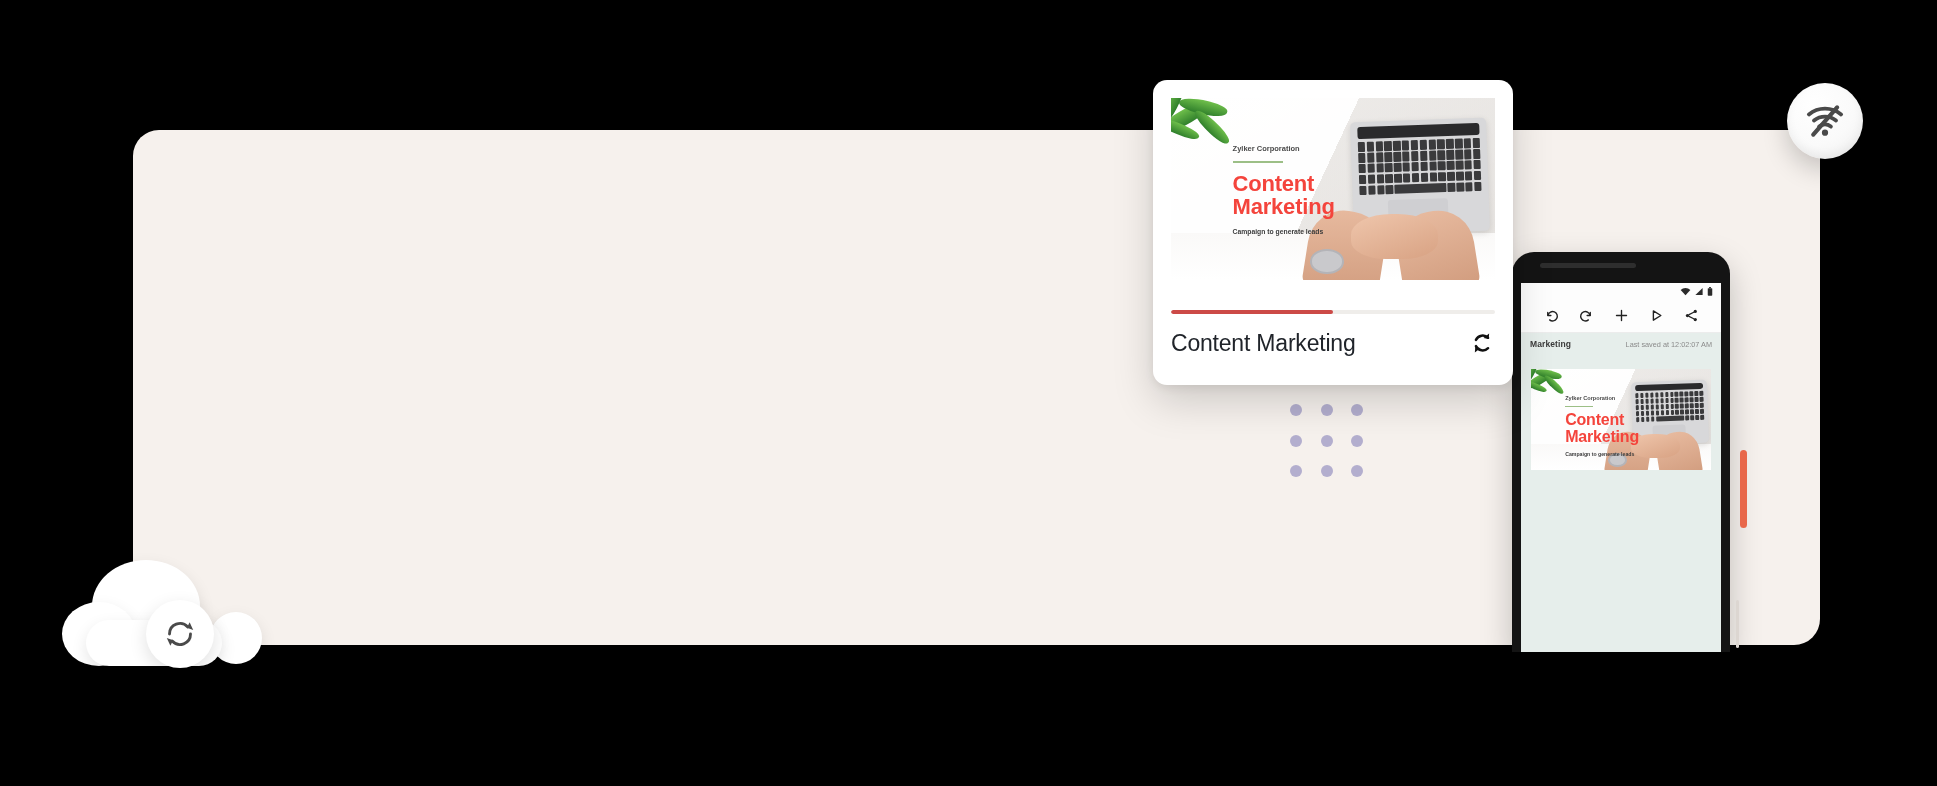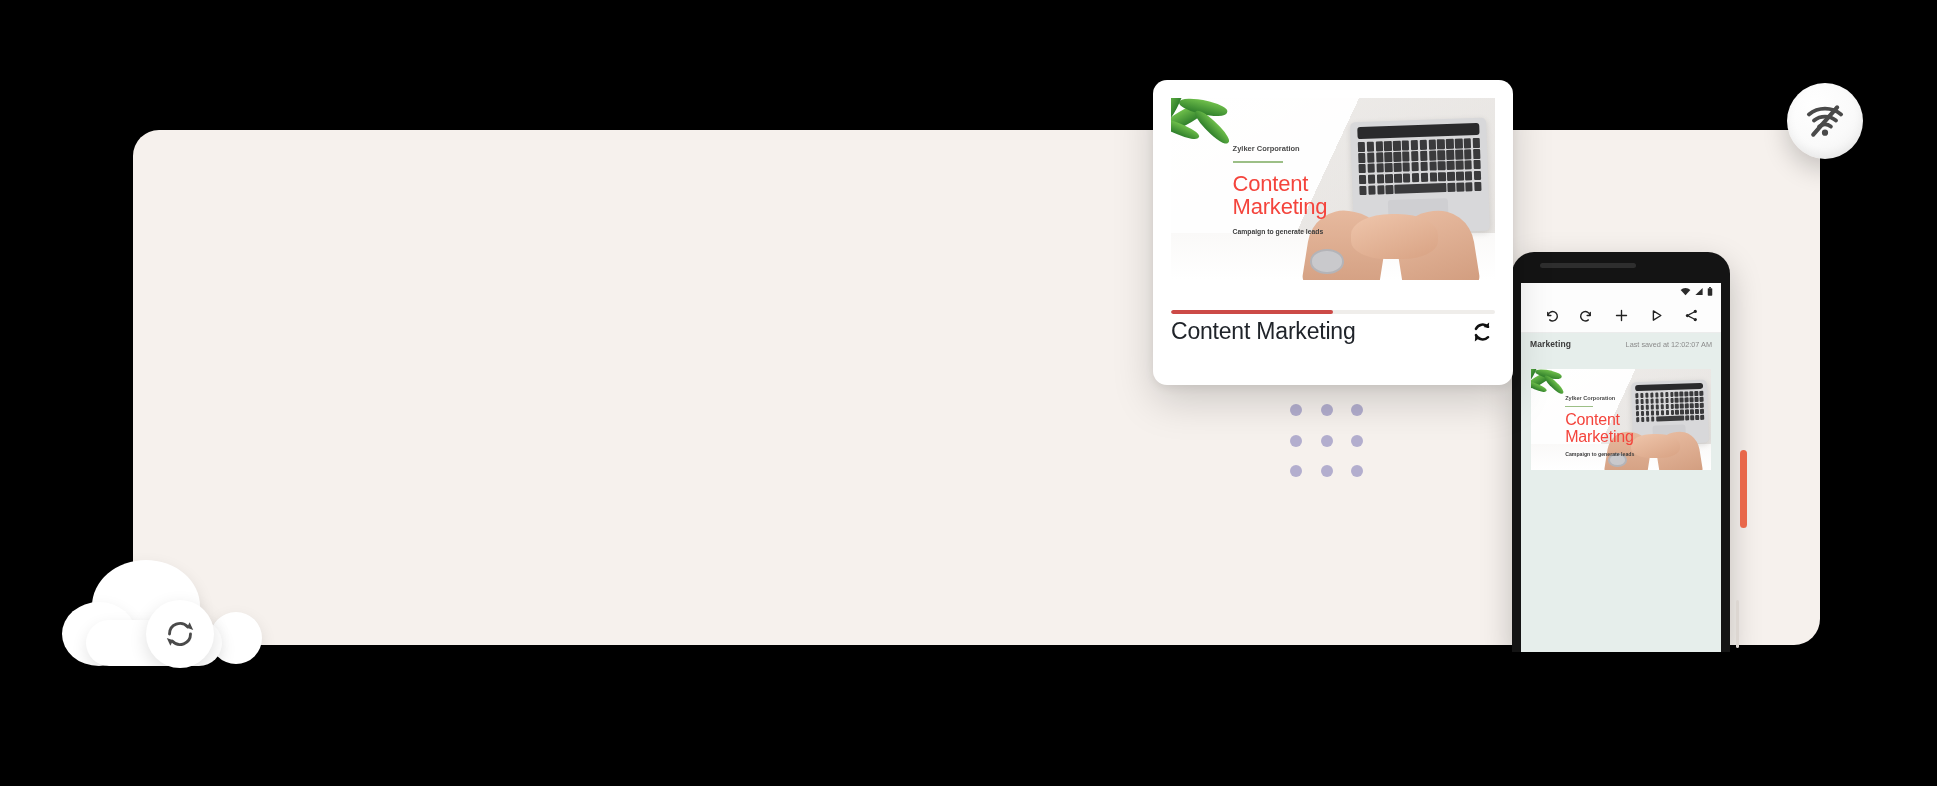"Content" .s-title { font-weight: 400 -> 700 }
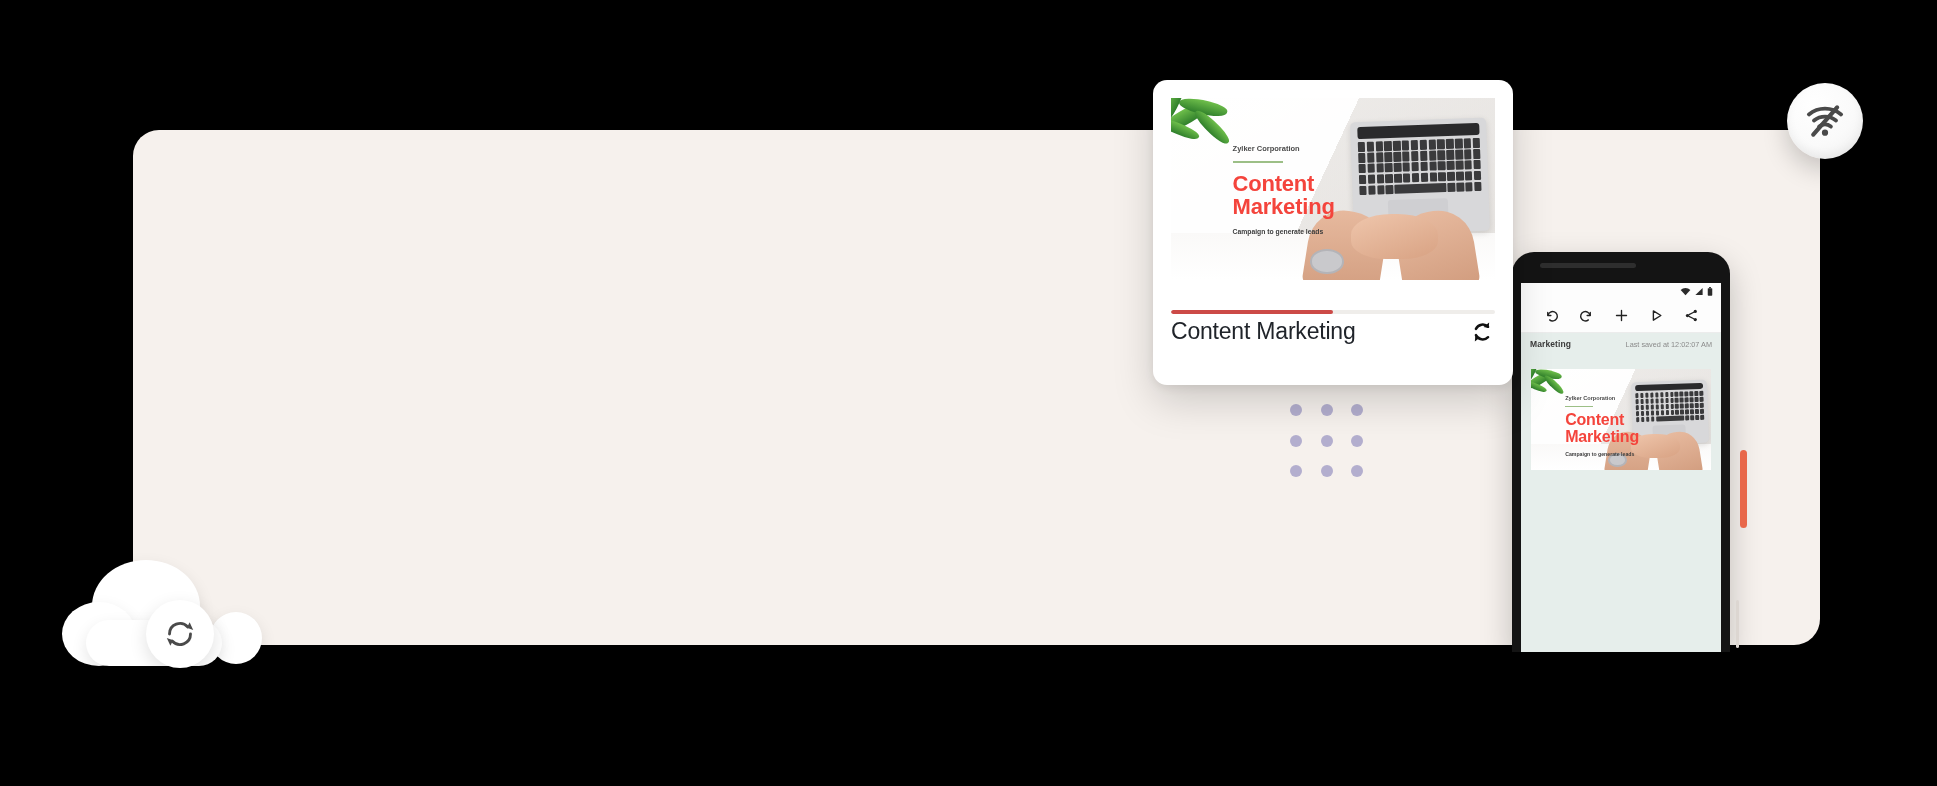"Content Marketing" .card-footer { align-items: center -> none; margin-top: 4px -> 16px }
